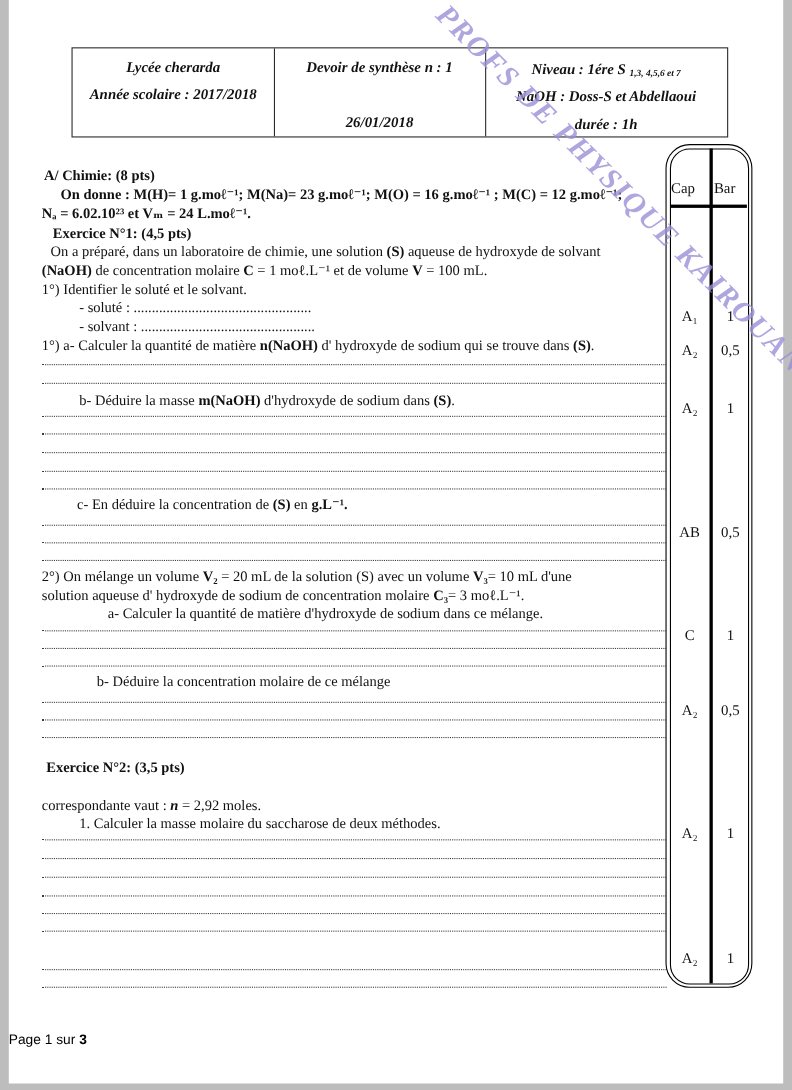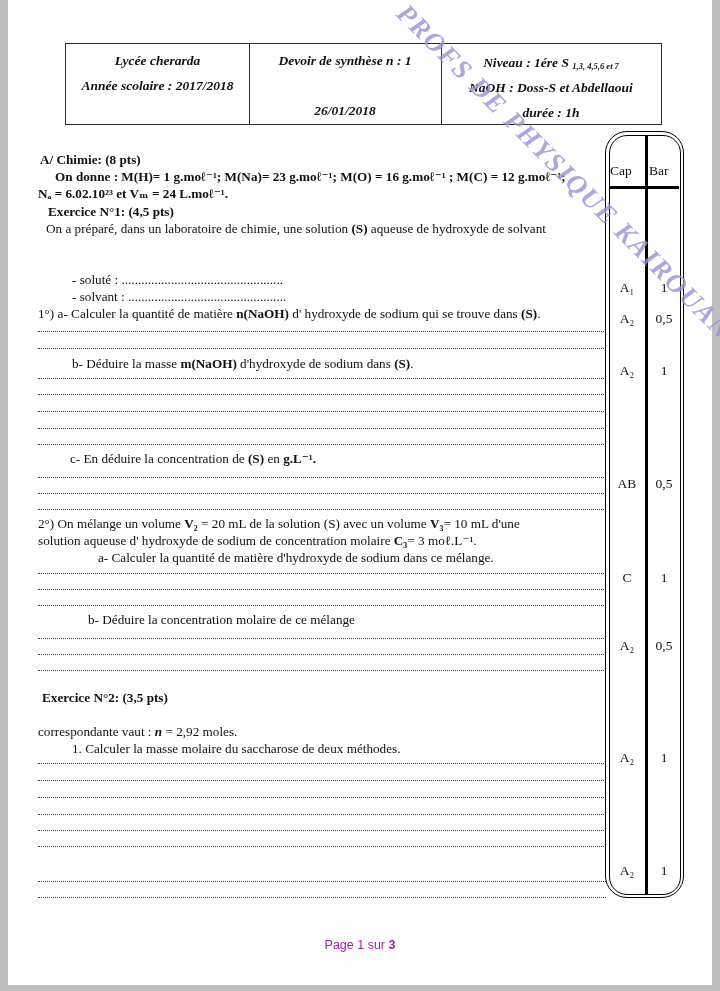"(NaOH) de concentration molaire C" div.abs { html: none -> <div><span>(NaOH)</span><span> de concentration molaire </span><span>C</span><span> = 1 moℓ.L⁻¹ et de volume </span><span>V</span><span> = 100 mL.</span></div> }
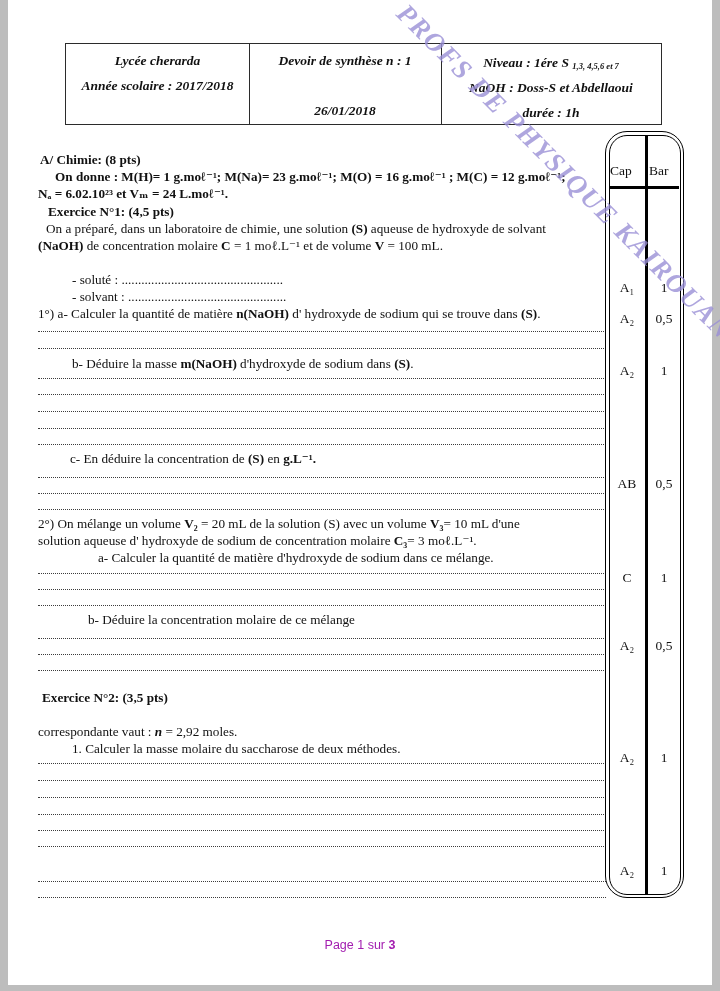"1°) Identifier le soluté et" div.abs { html: none -> <div>1°) Identifier le soluté et le solvant.</div> }
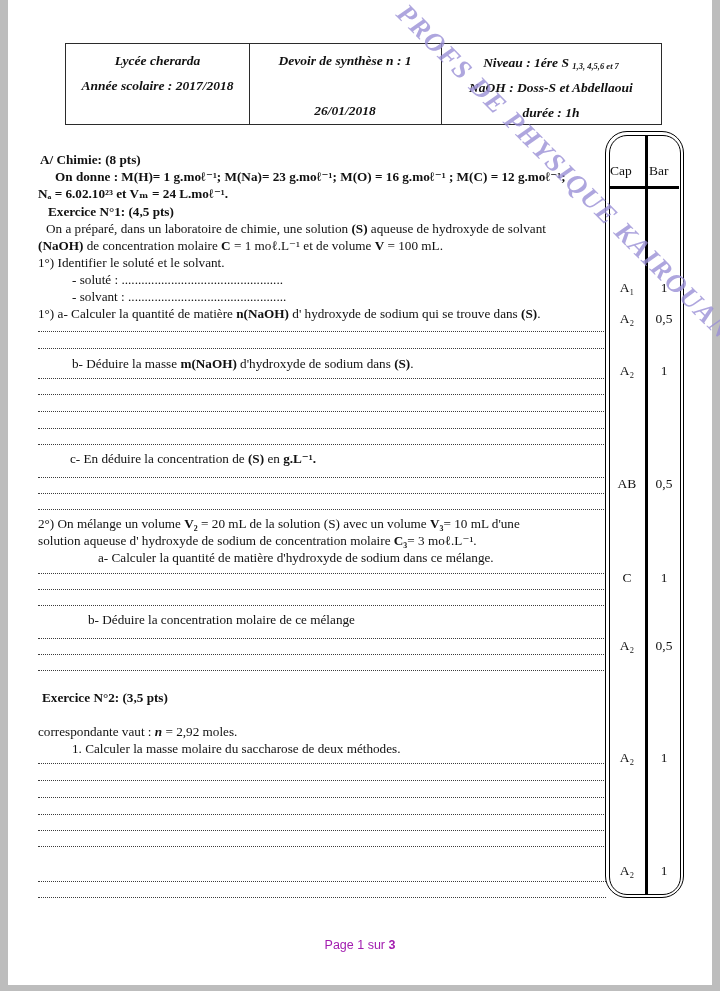"Page 1 sur 3" .footer { color: #a21caf -> #000000; text-align: center -> none }
